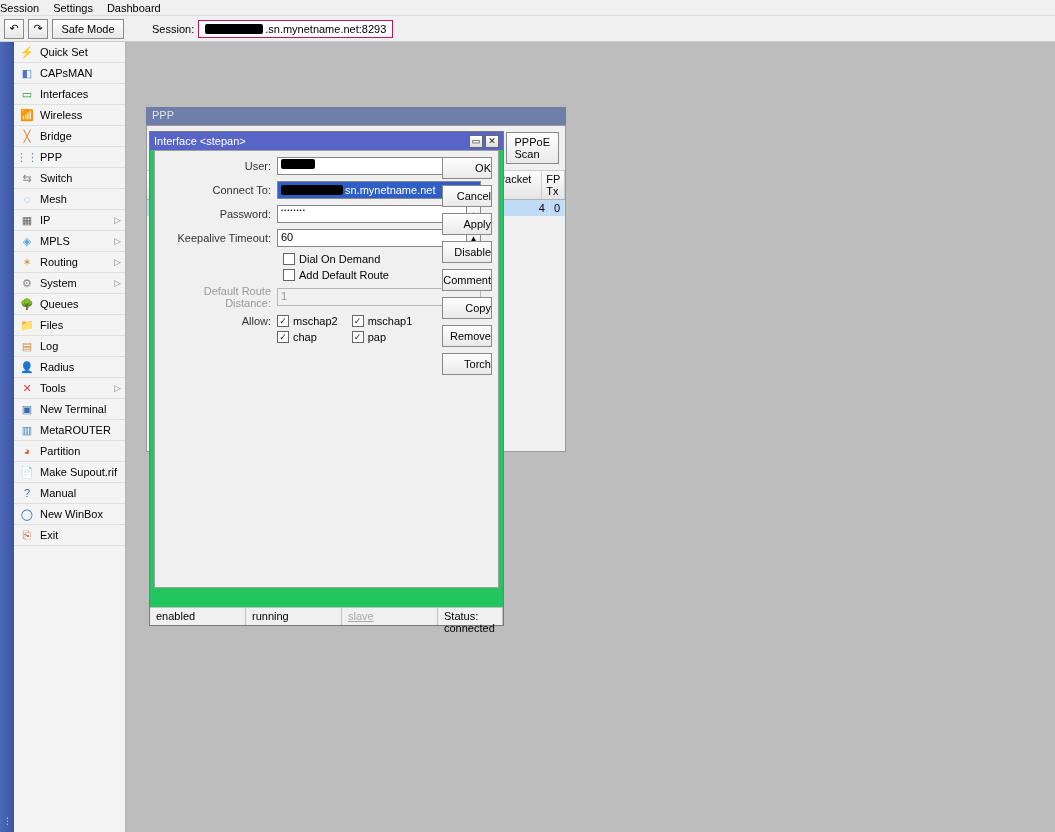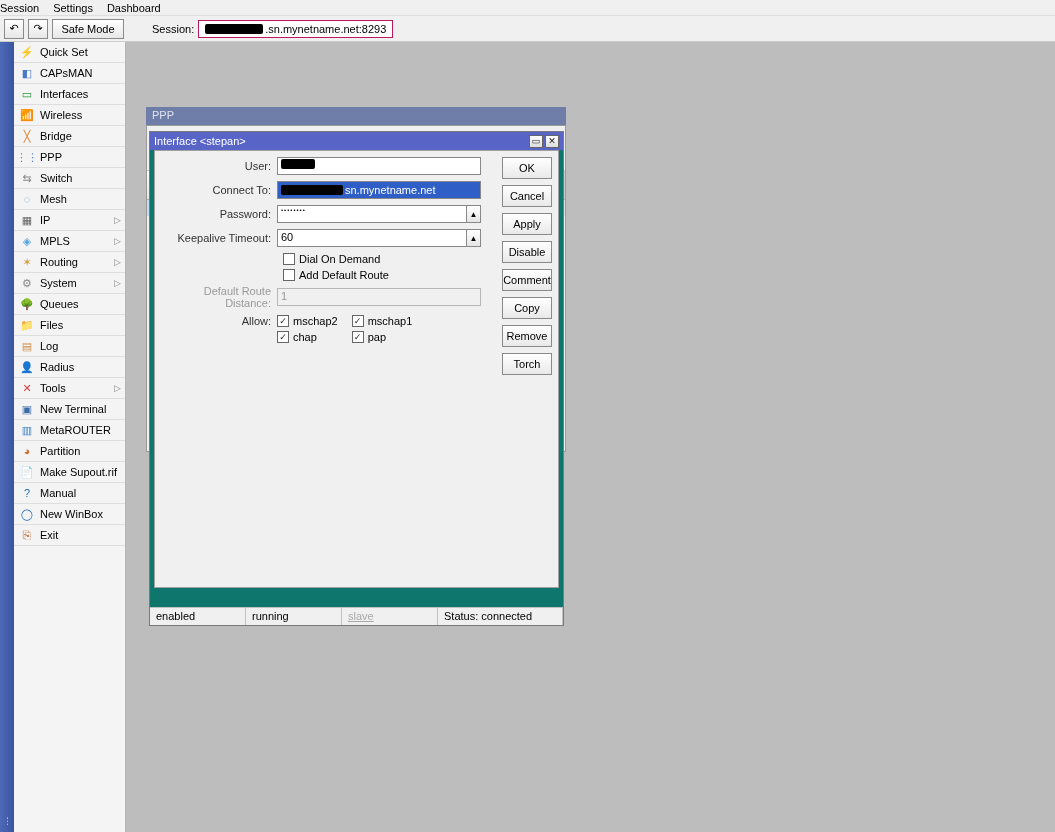"Interface <stepan>" .ifwin { background: #0f766e -> #22c55e; width: 415px -> 355px }
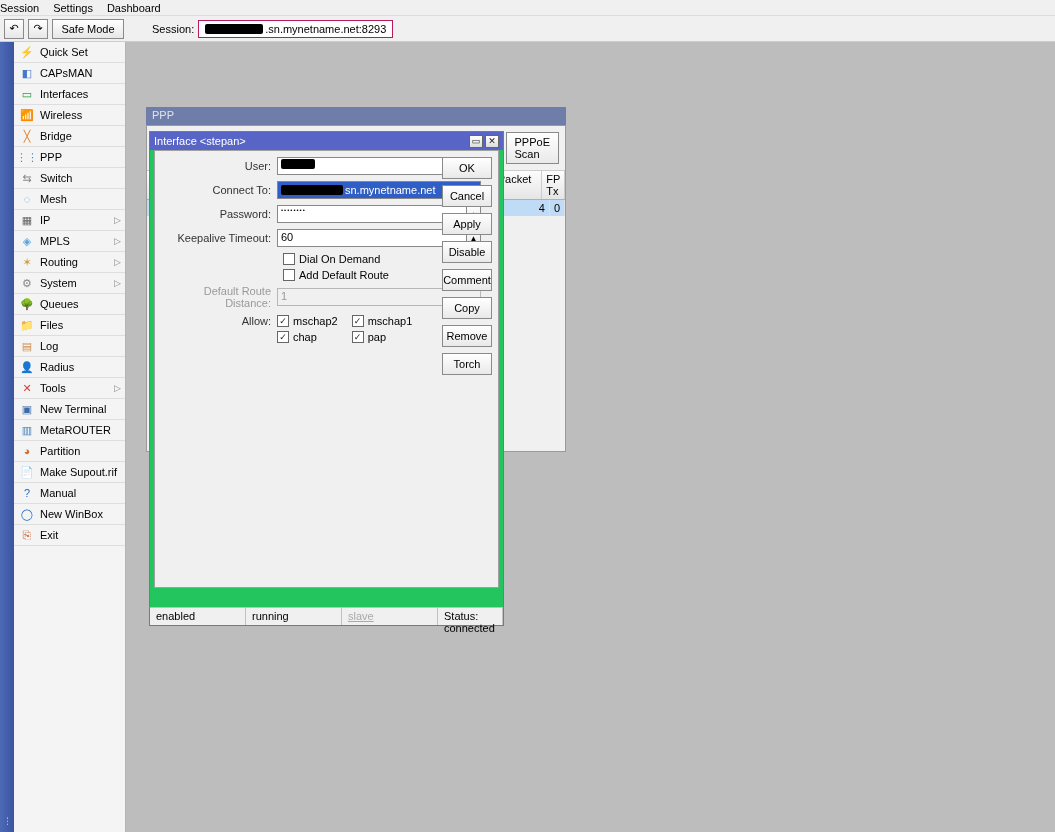"OK" .btncol .pbtn { text-align: center -> right }
